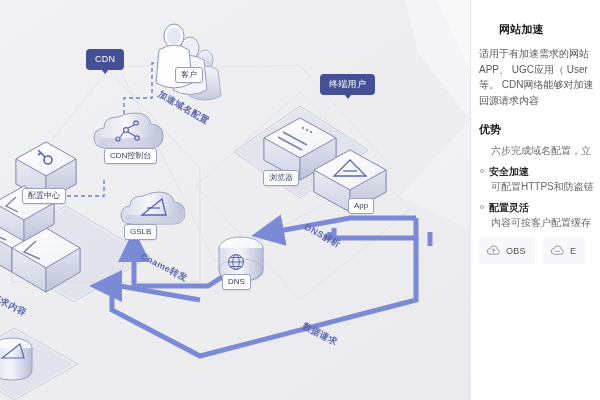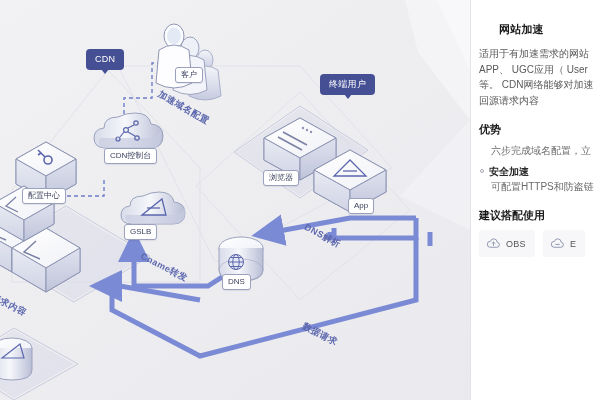"配置灵活" div.adv-item { html: none -> <div> <div> <span></span> <span>配置灵活</span> </div> <div>内容可按客户配置缓存</div> </div> }
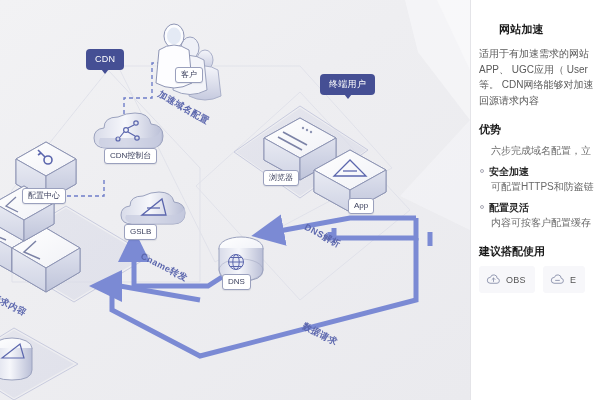"建议搭配使用" div.p-section { html: <div>建议搭配使用</div> -> none }
